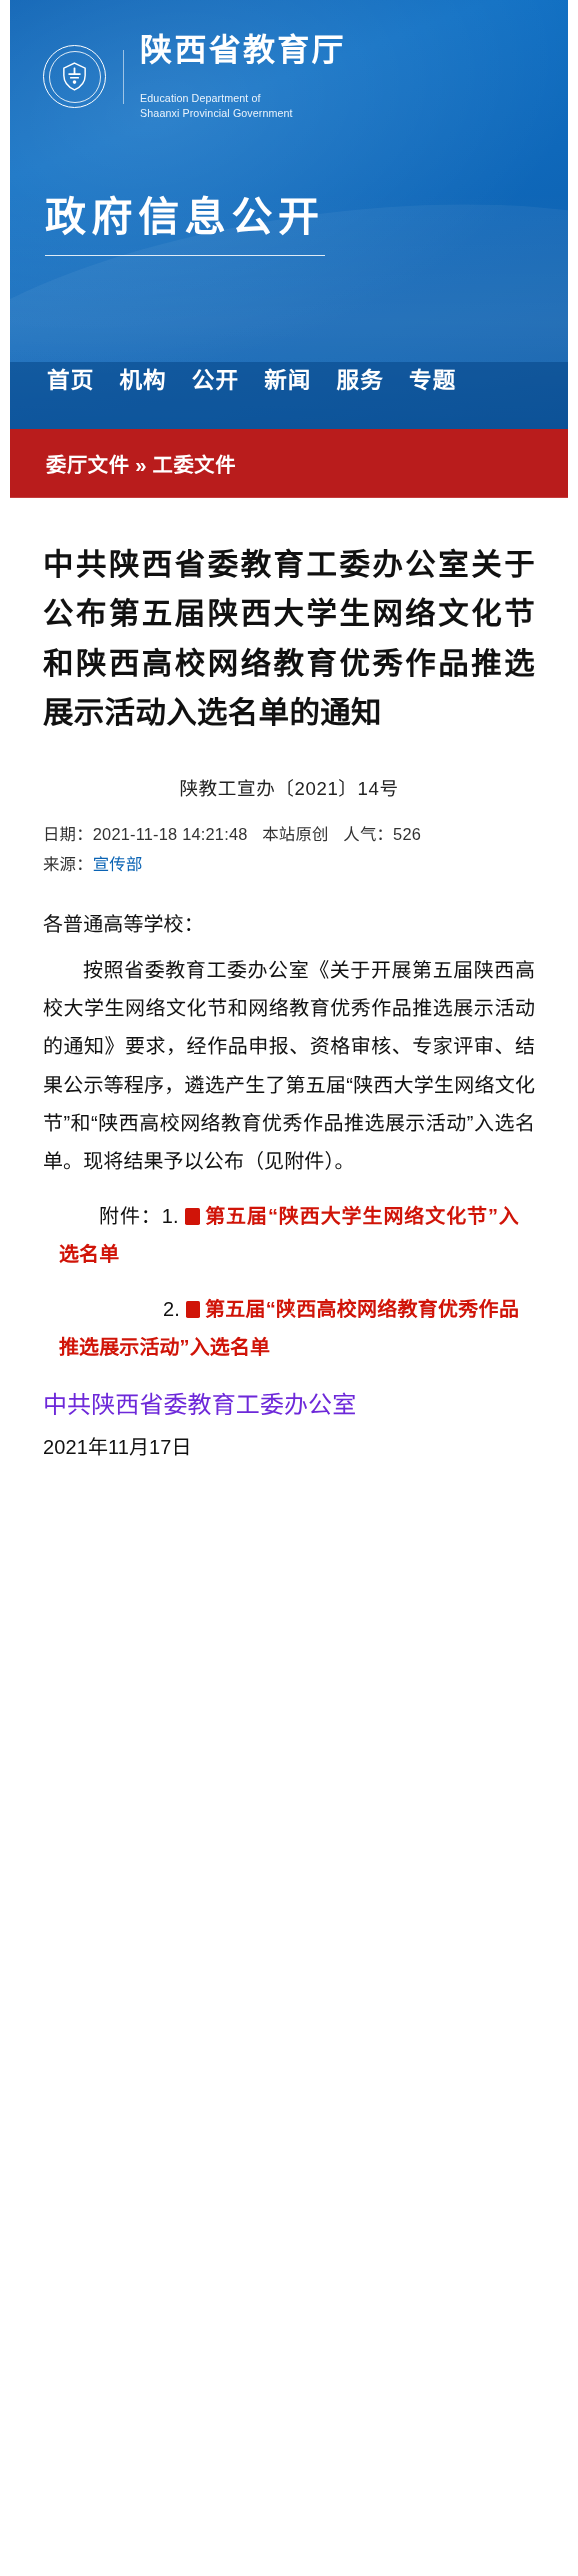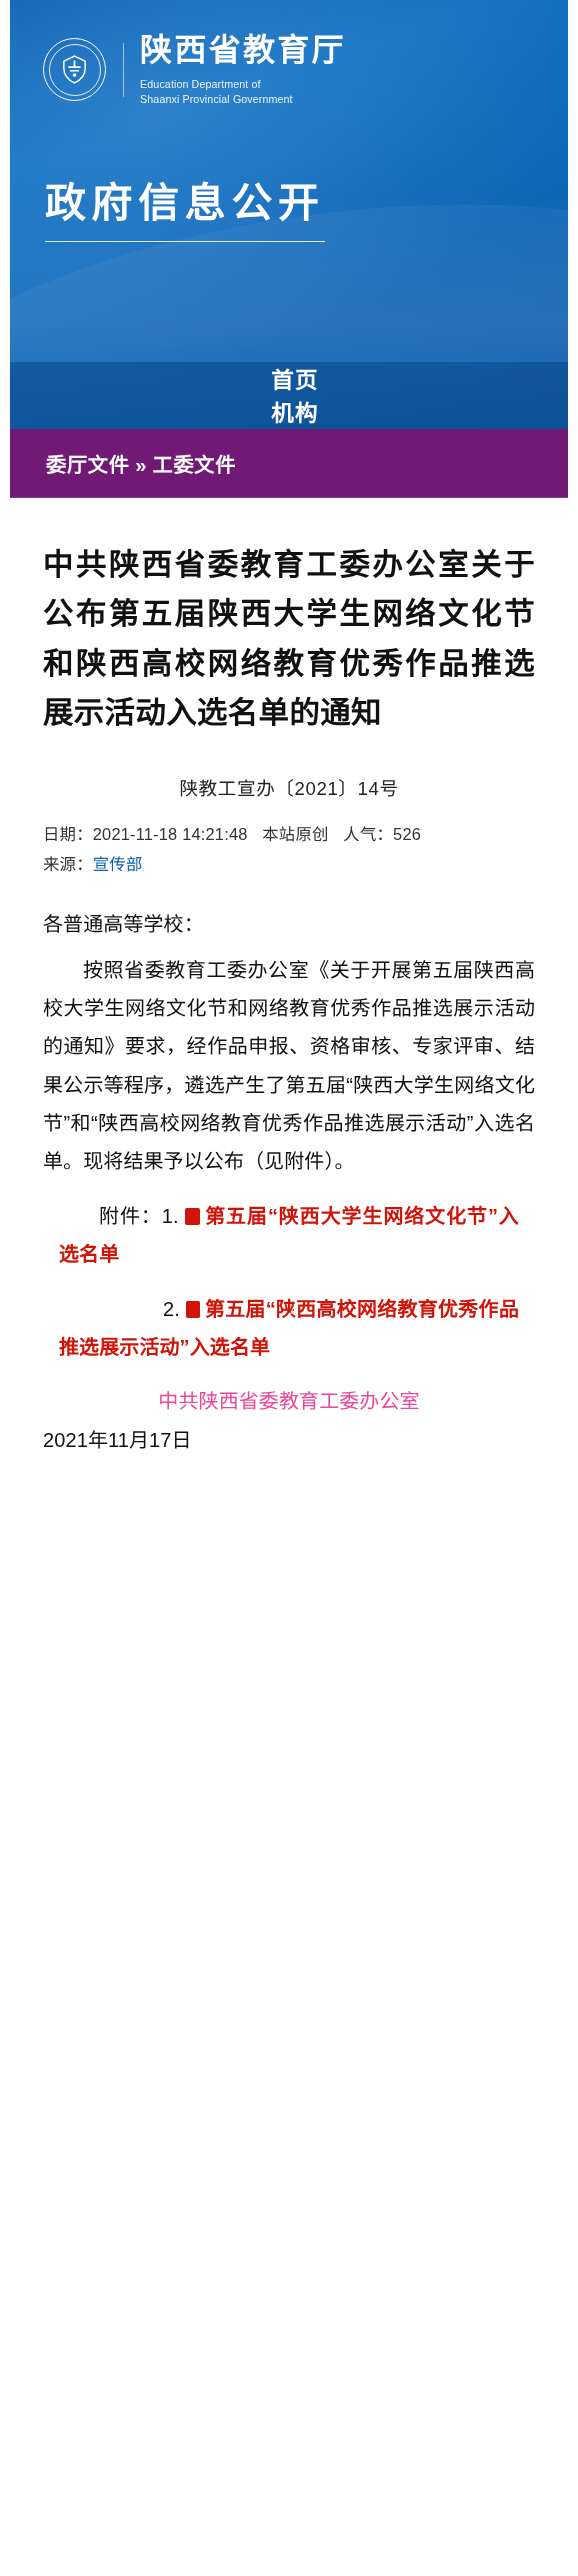"Education Department of" .logo-en { margin-top: 9px -> 23px }
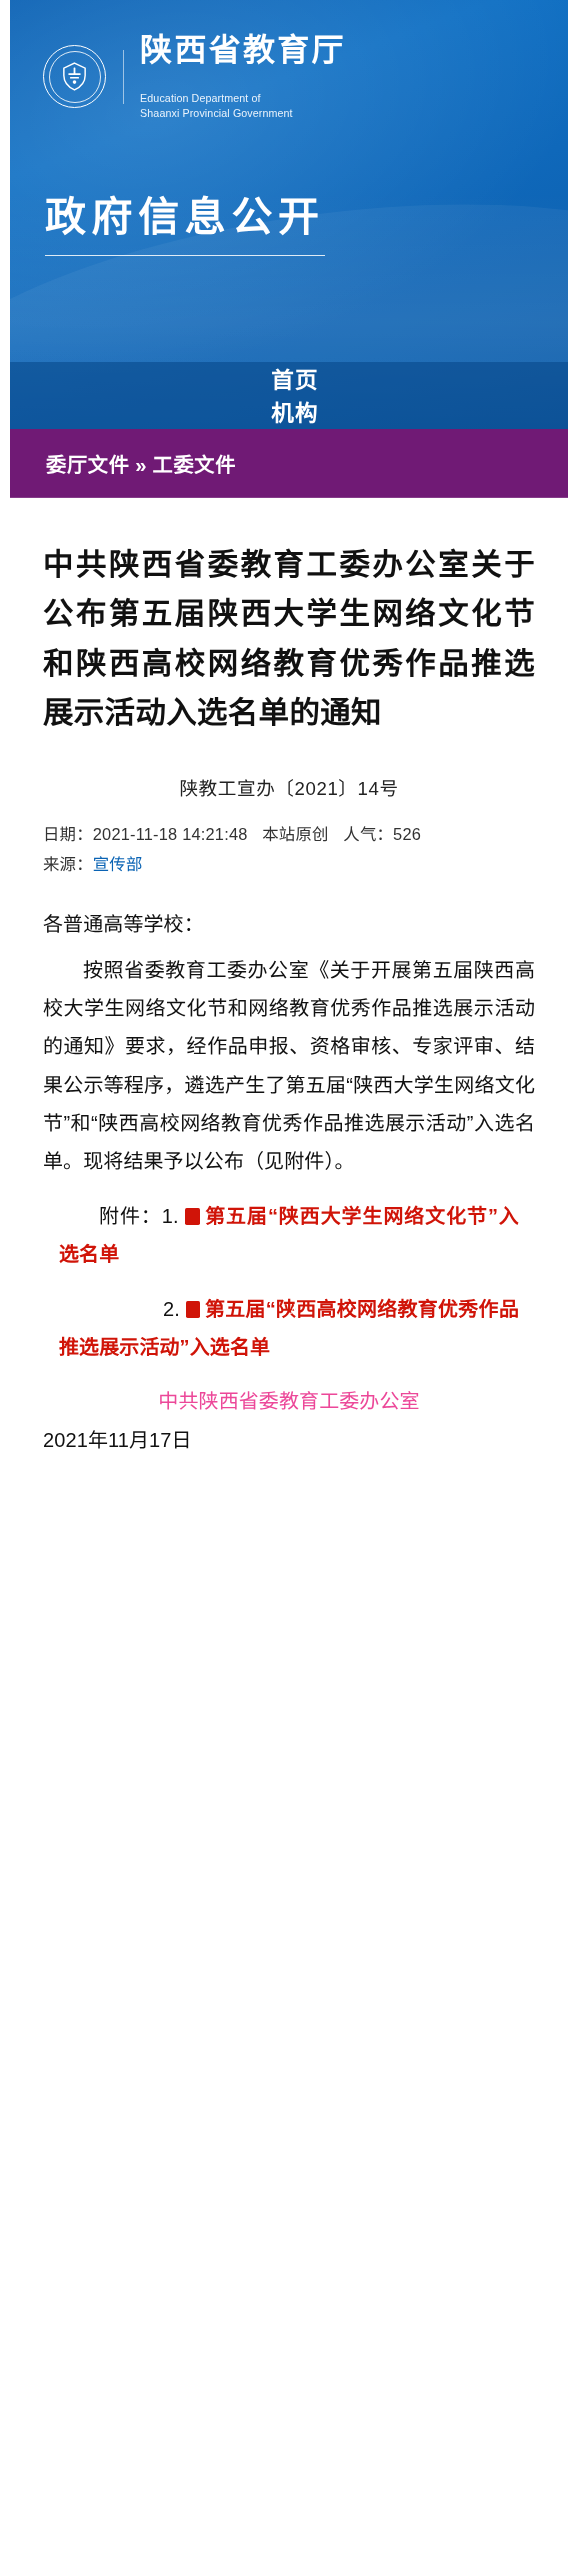"首页" .navbar { align-items: center -> none; flex-direction: column -> none }
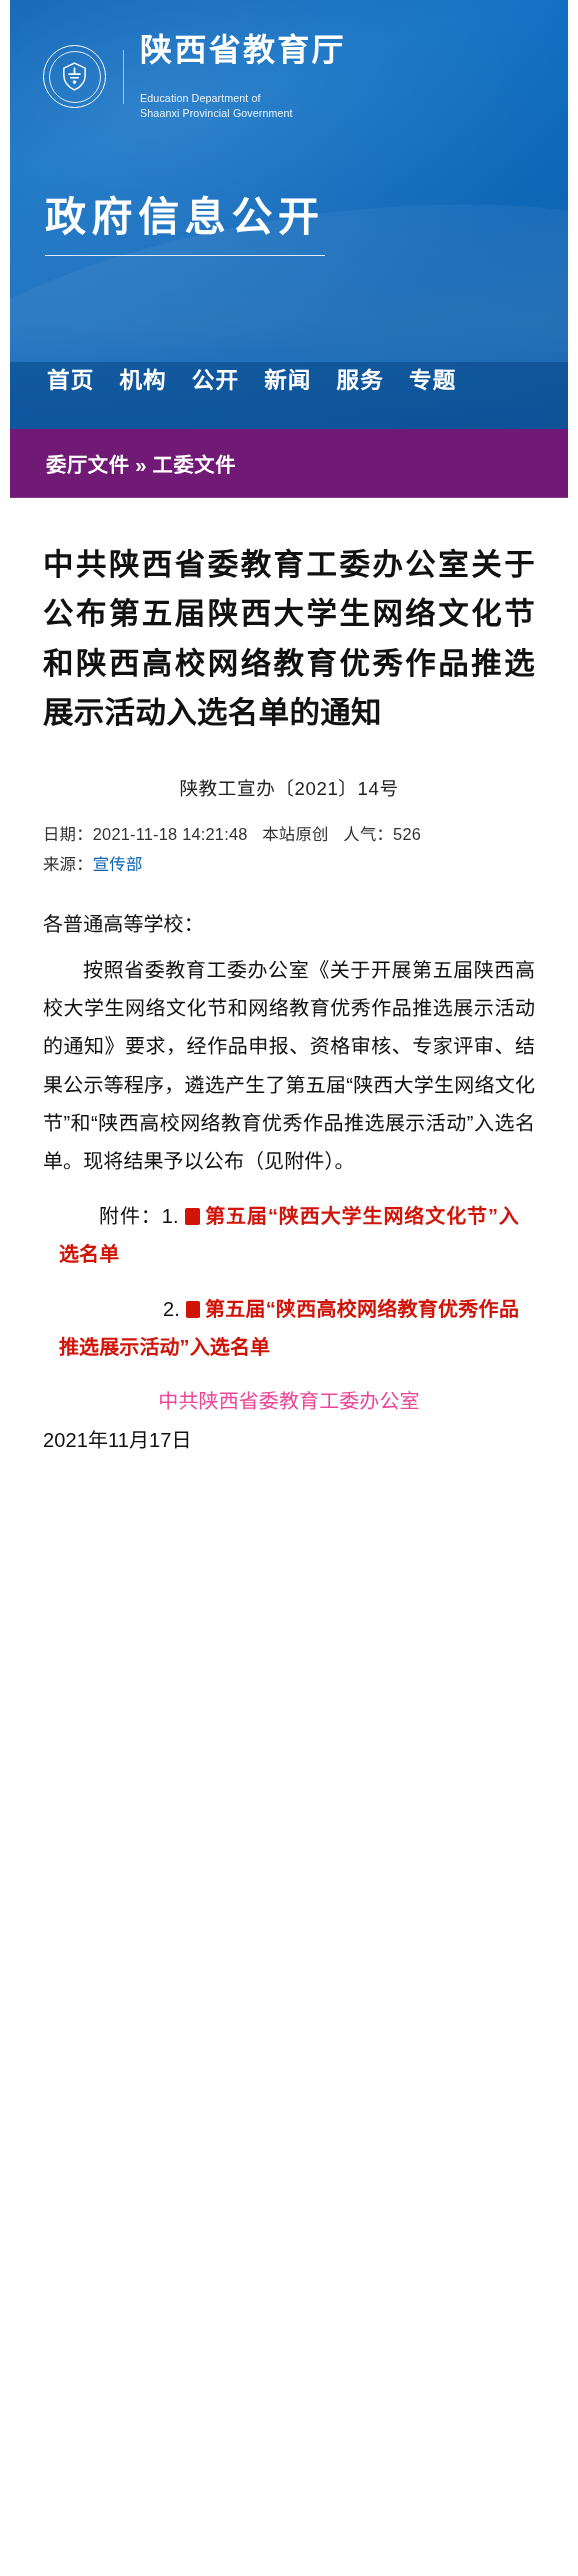"委厅文件 » 工委文件" .breadcrumb-bar { background: #701a75 -> #b91c1c }
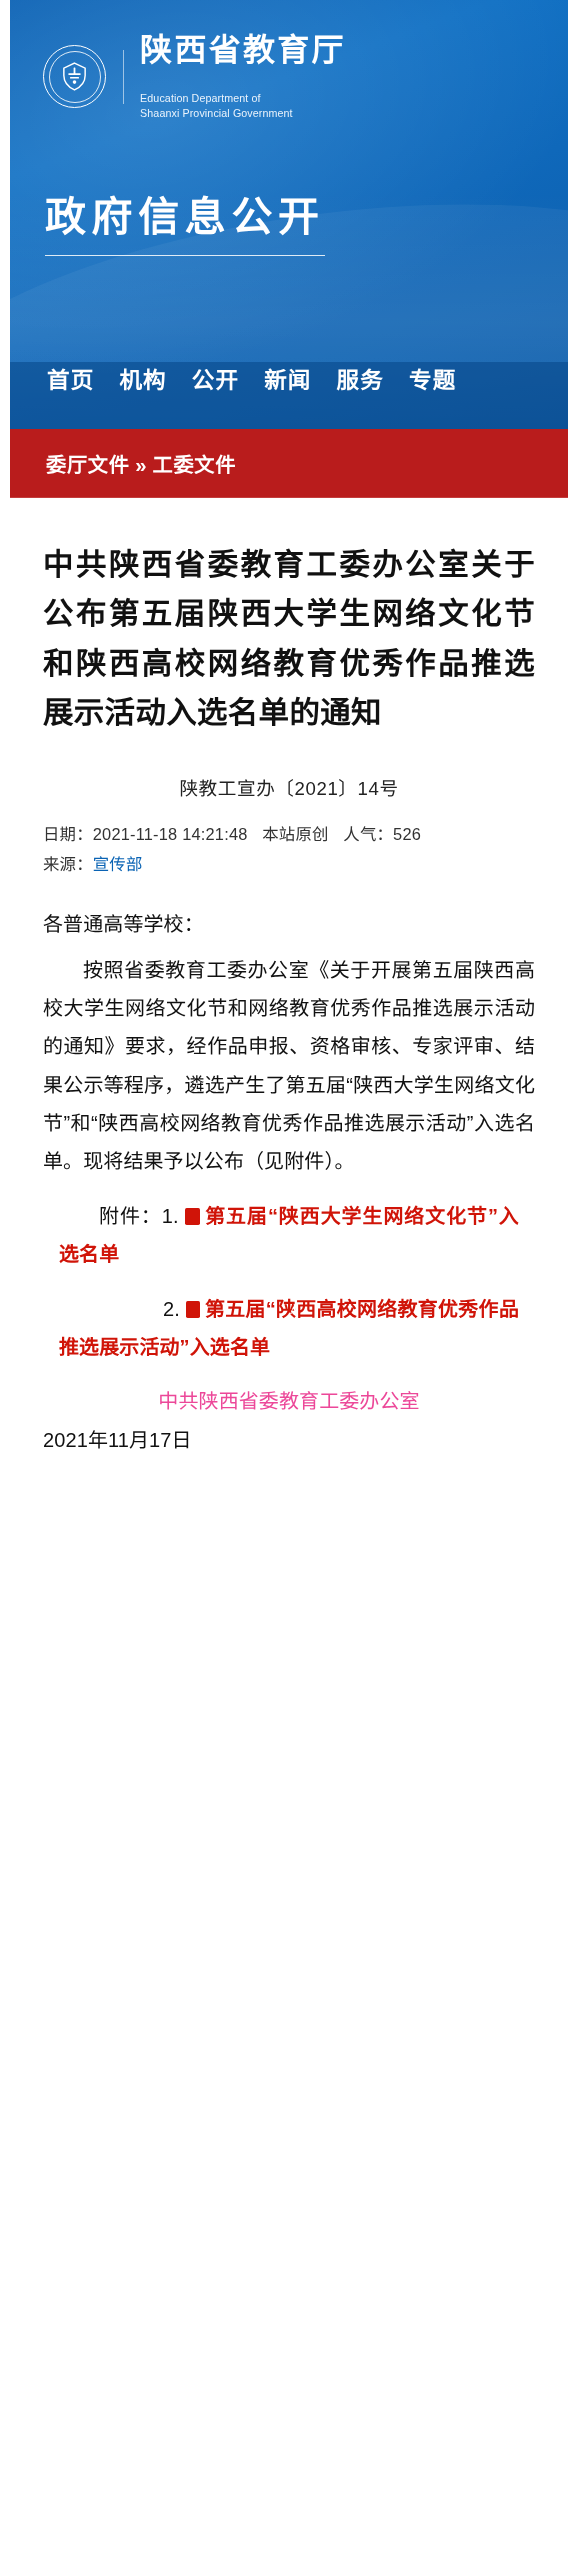"中共陕西省委教育工委办公室" .signature { color: #ec4899 -> #6d28d9; font-size: 20px -> 24px; text-align: center -> left }
